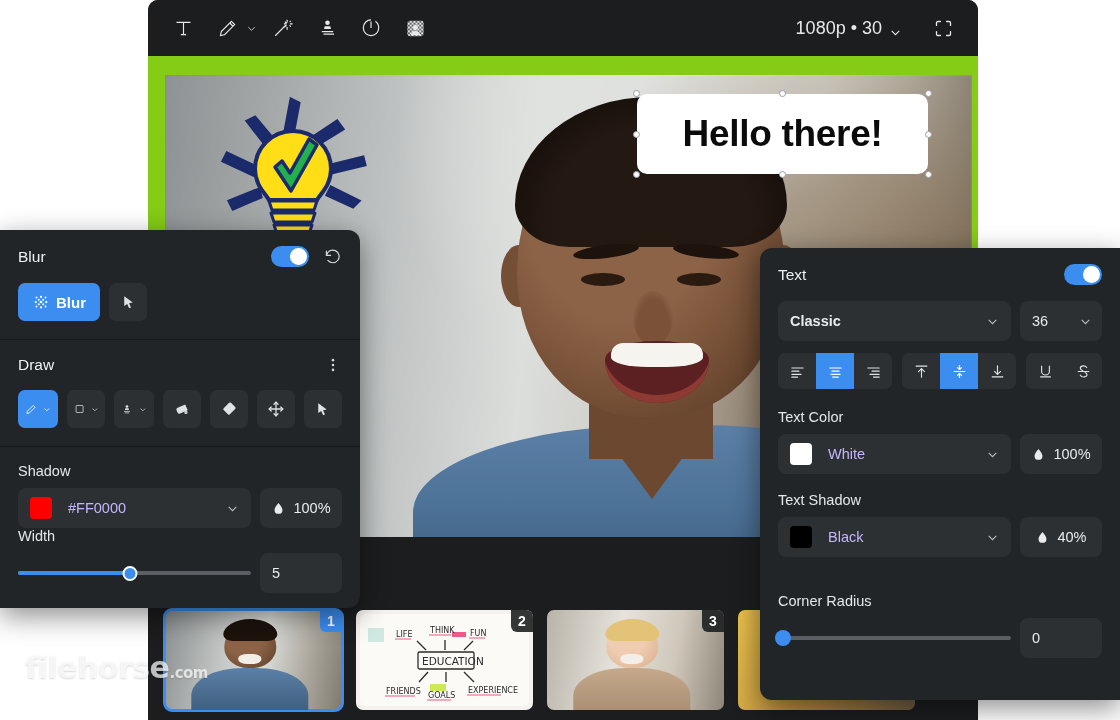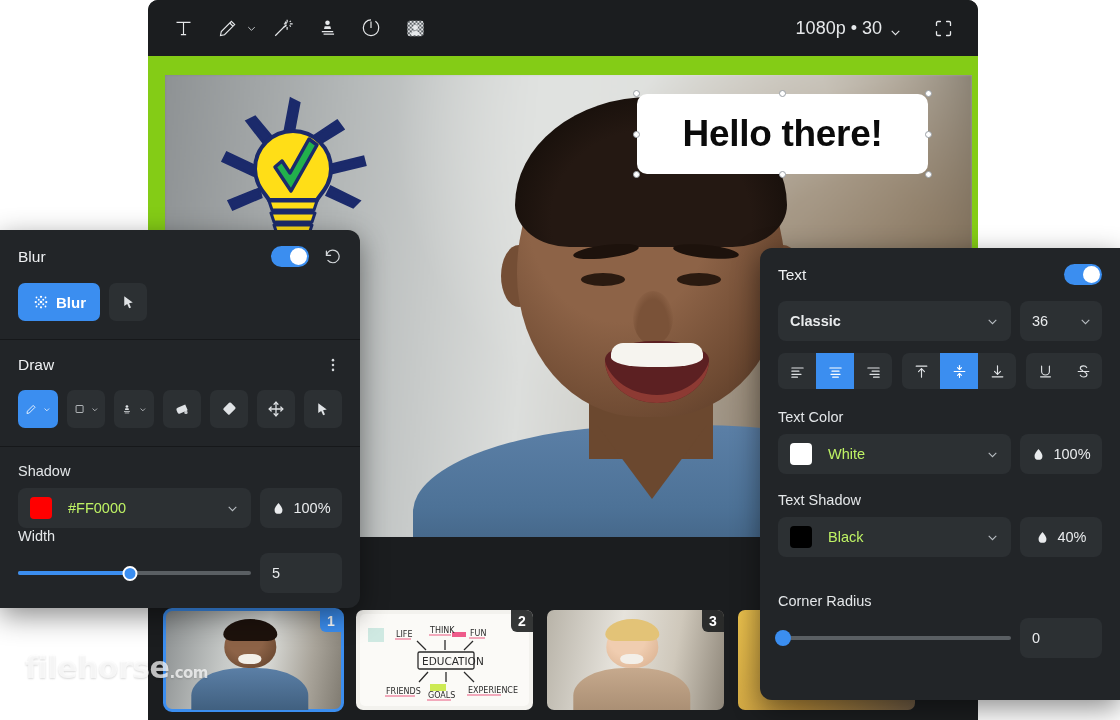"White" .select-text { color: #bef264 -> #c4b5fd }
